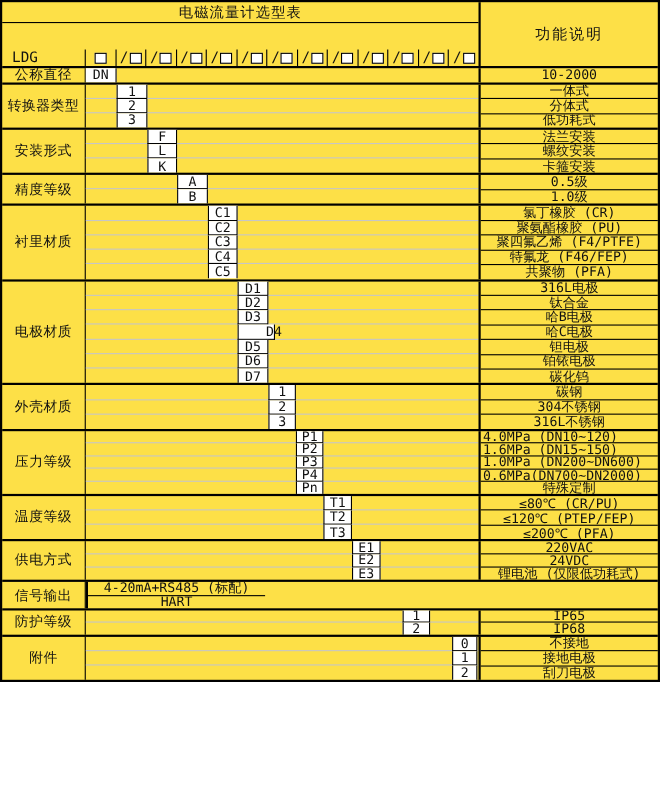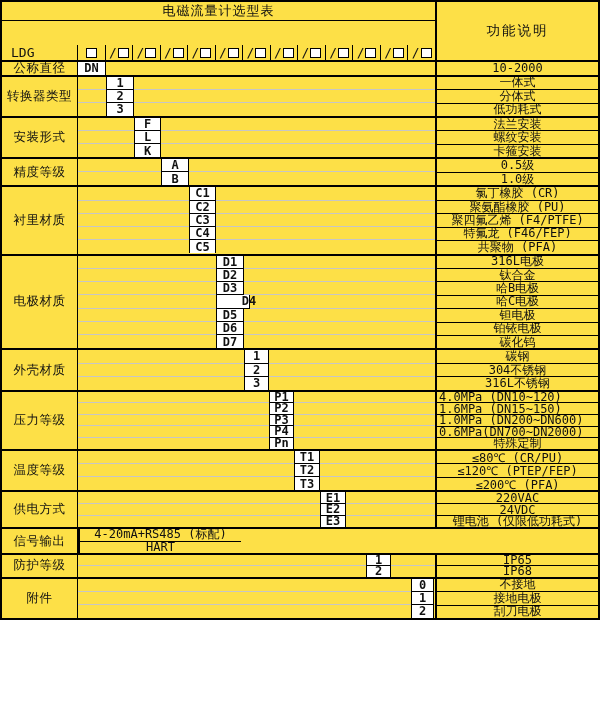"DN" .mrow { font-weight: bold -> none }
